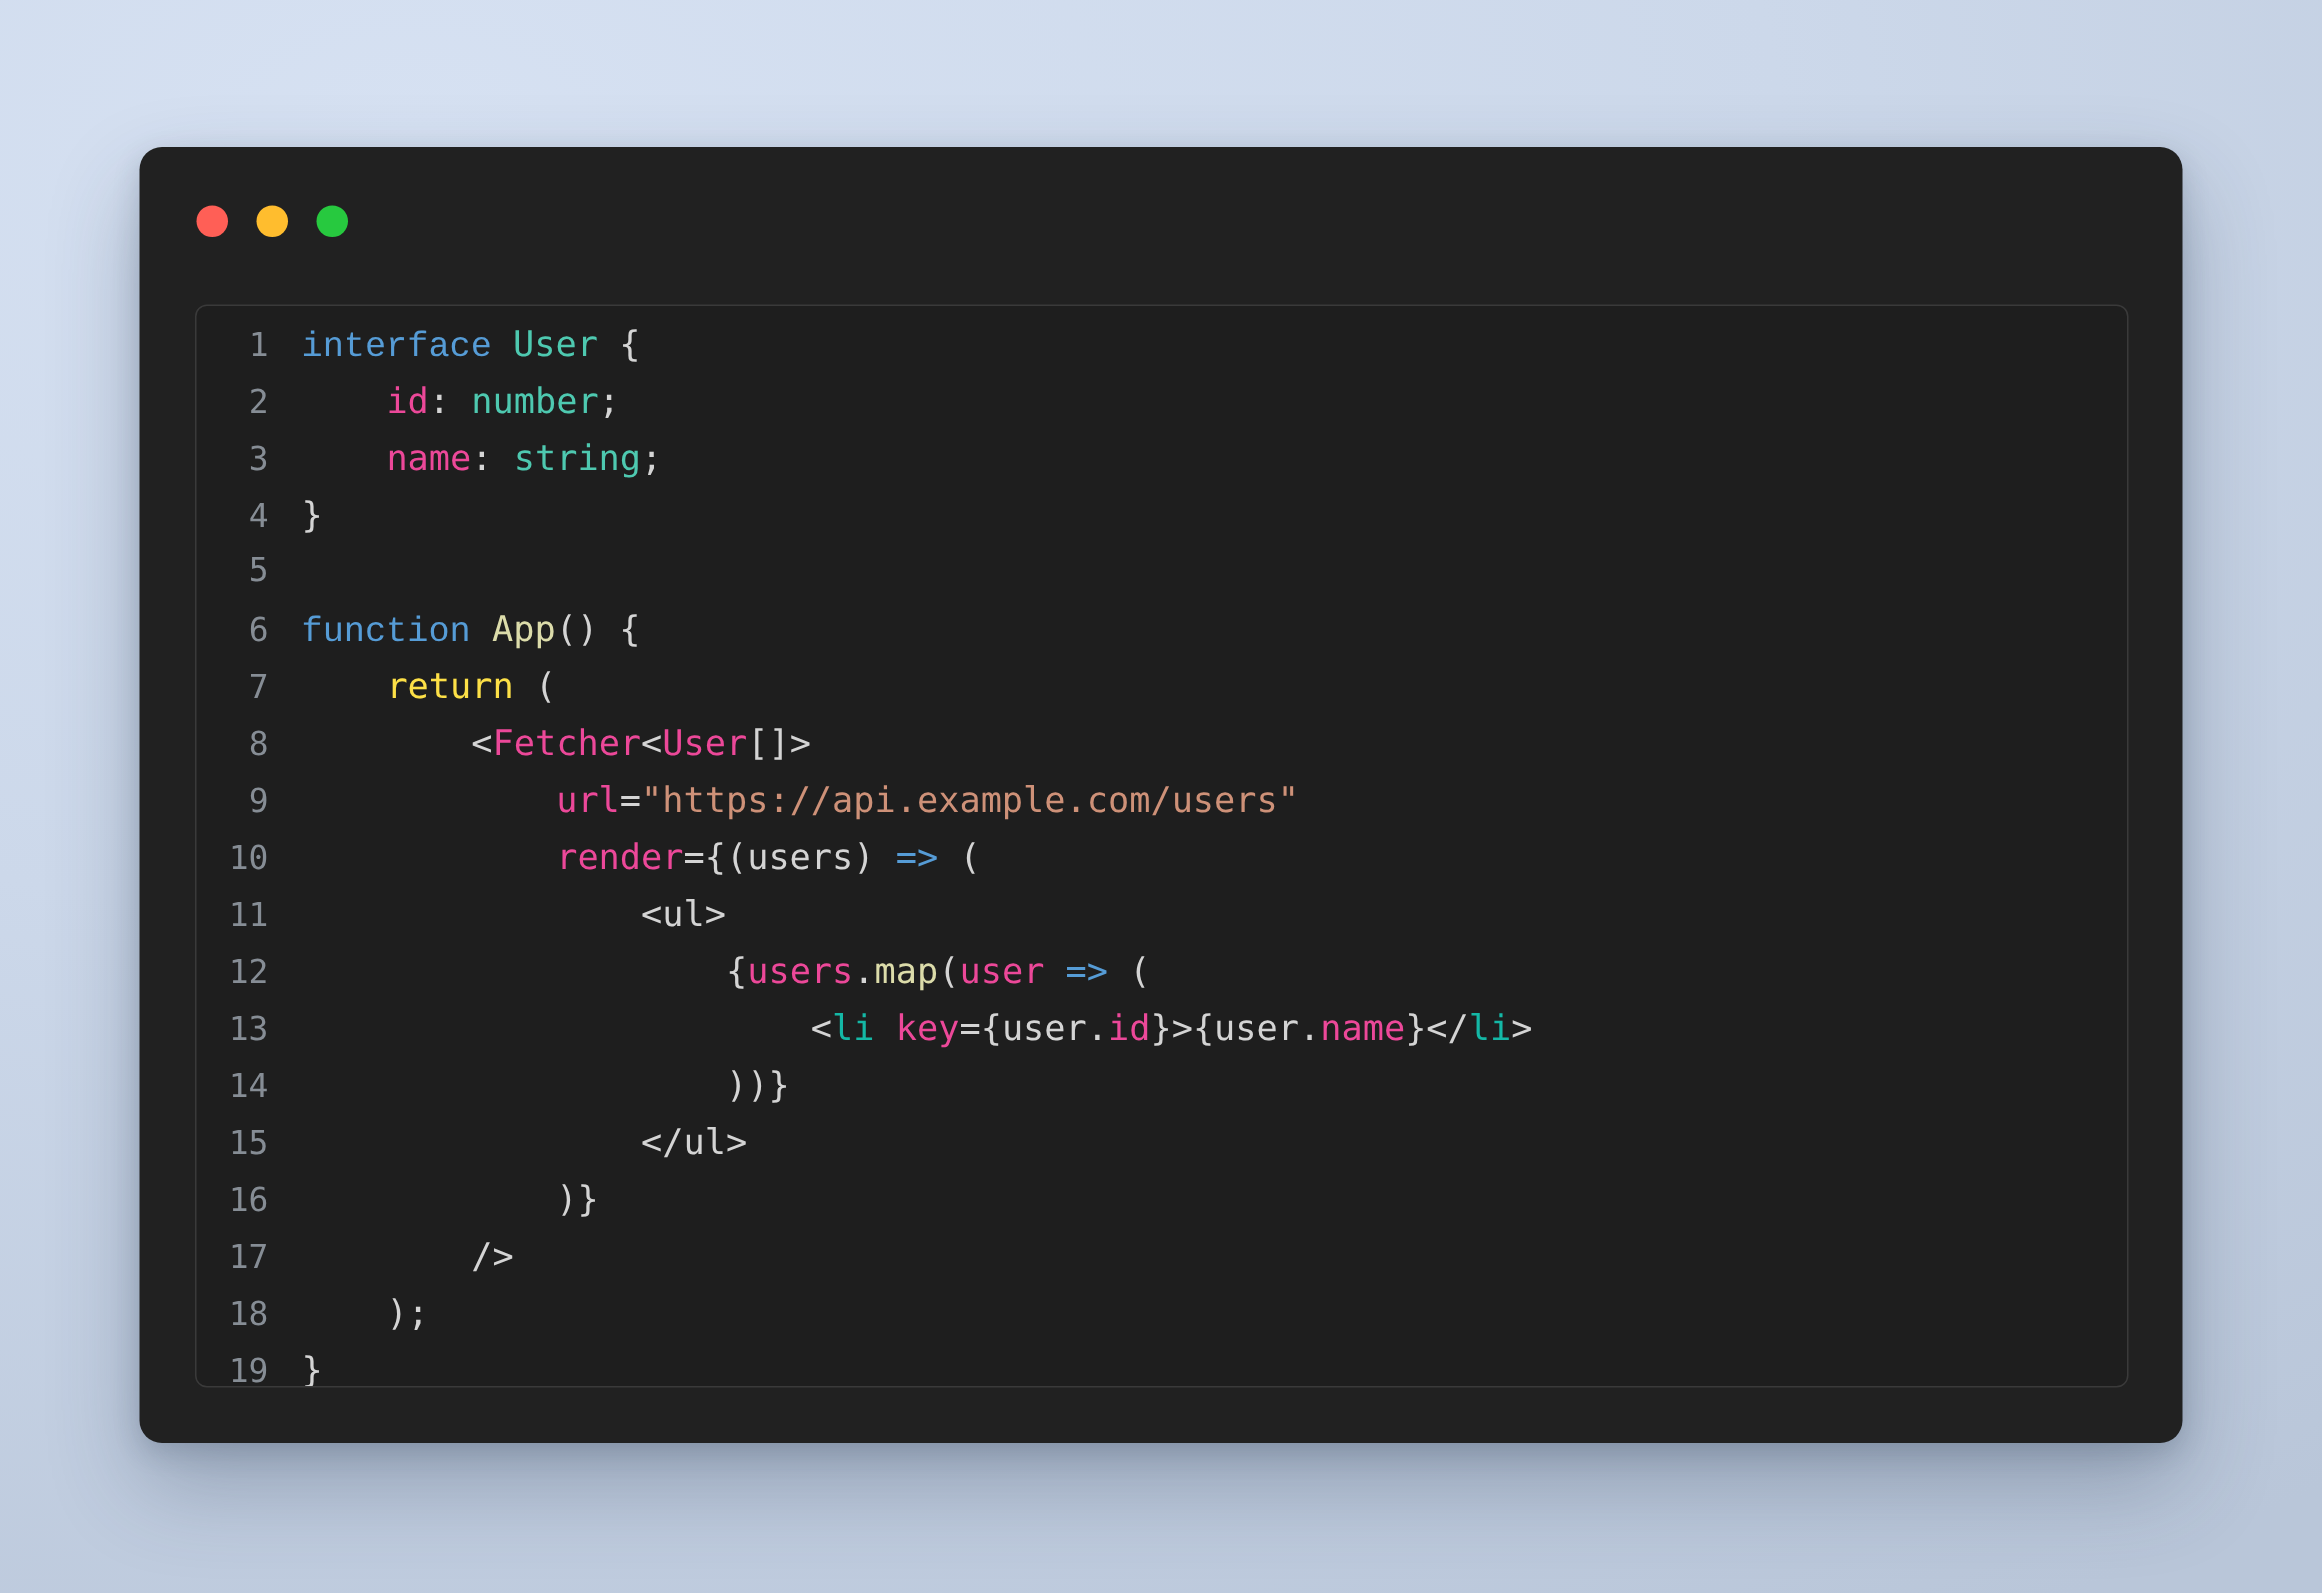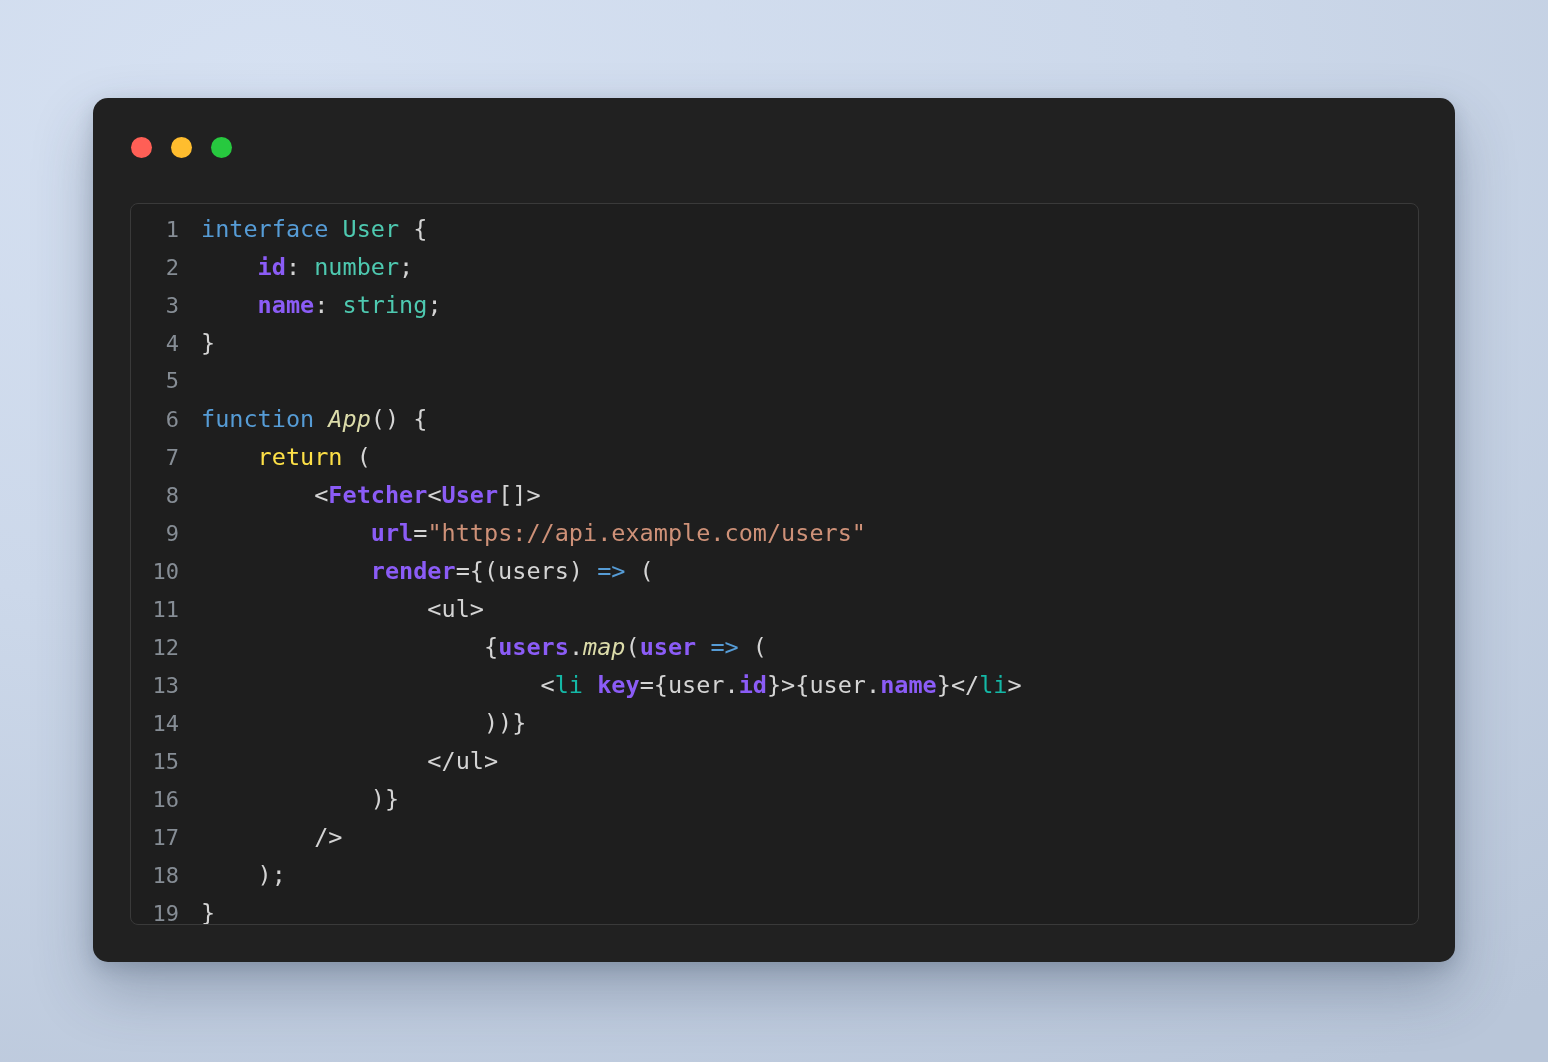"interface" .t-kw { font-family: none -> Liberation Mono, monospace }
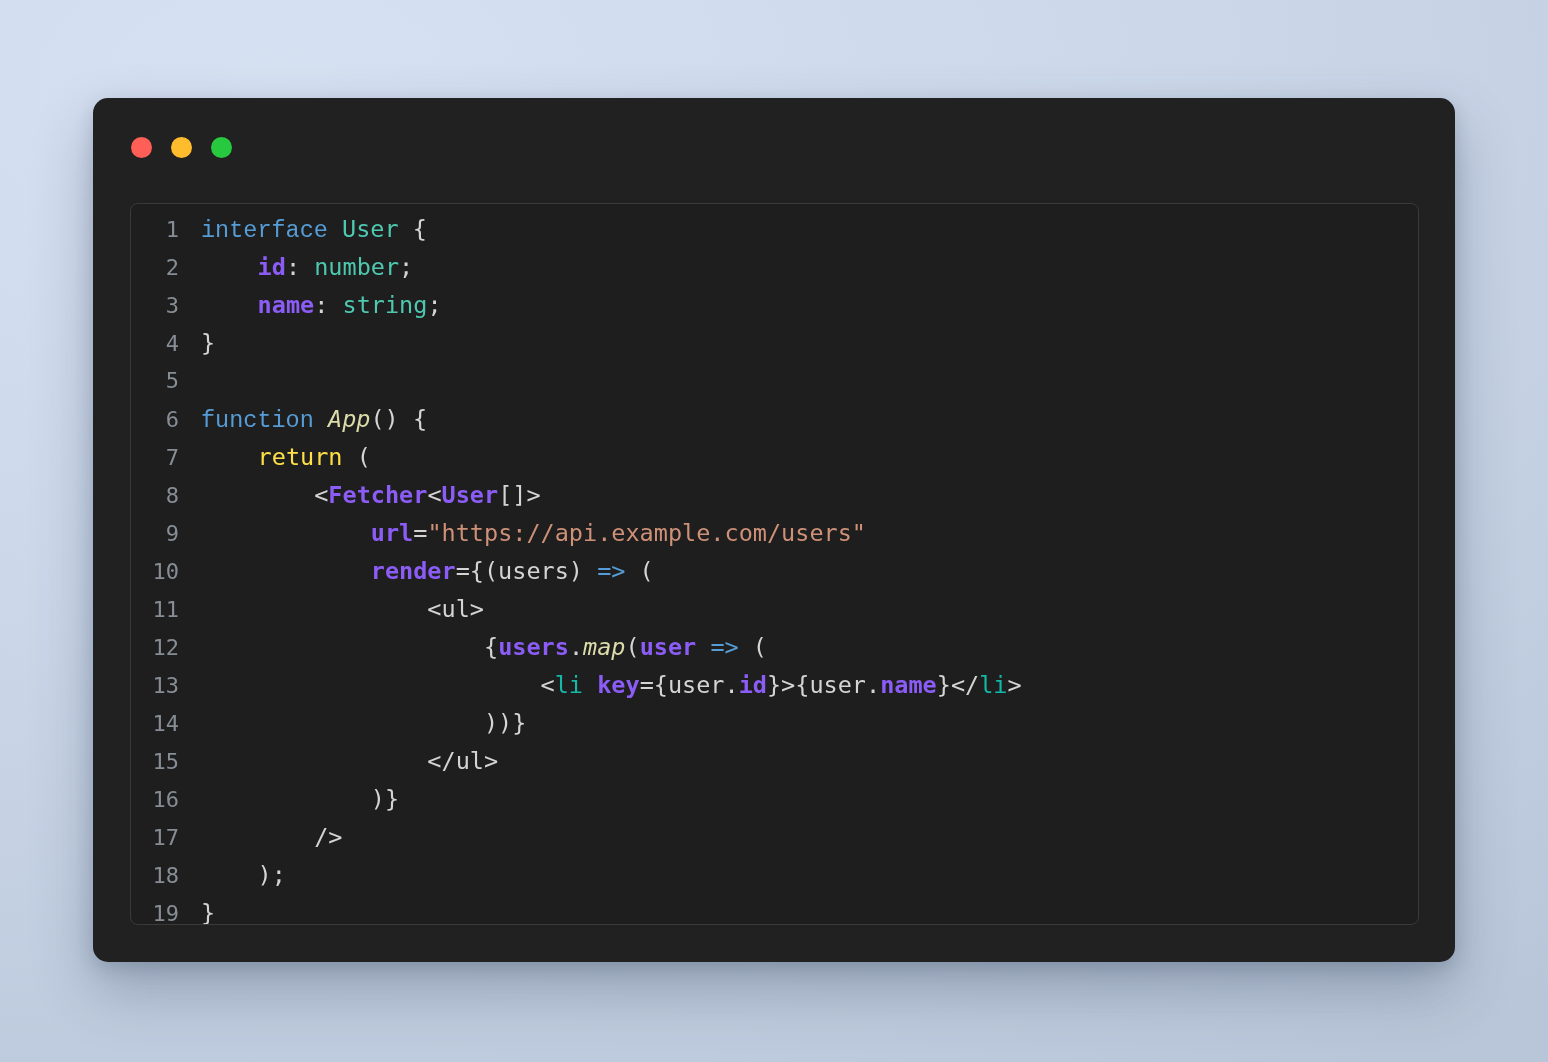"id" .t-var { color: #8b5cf6 -> #ec4899; font-weight: bold -> none }
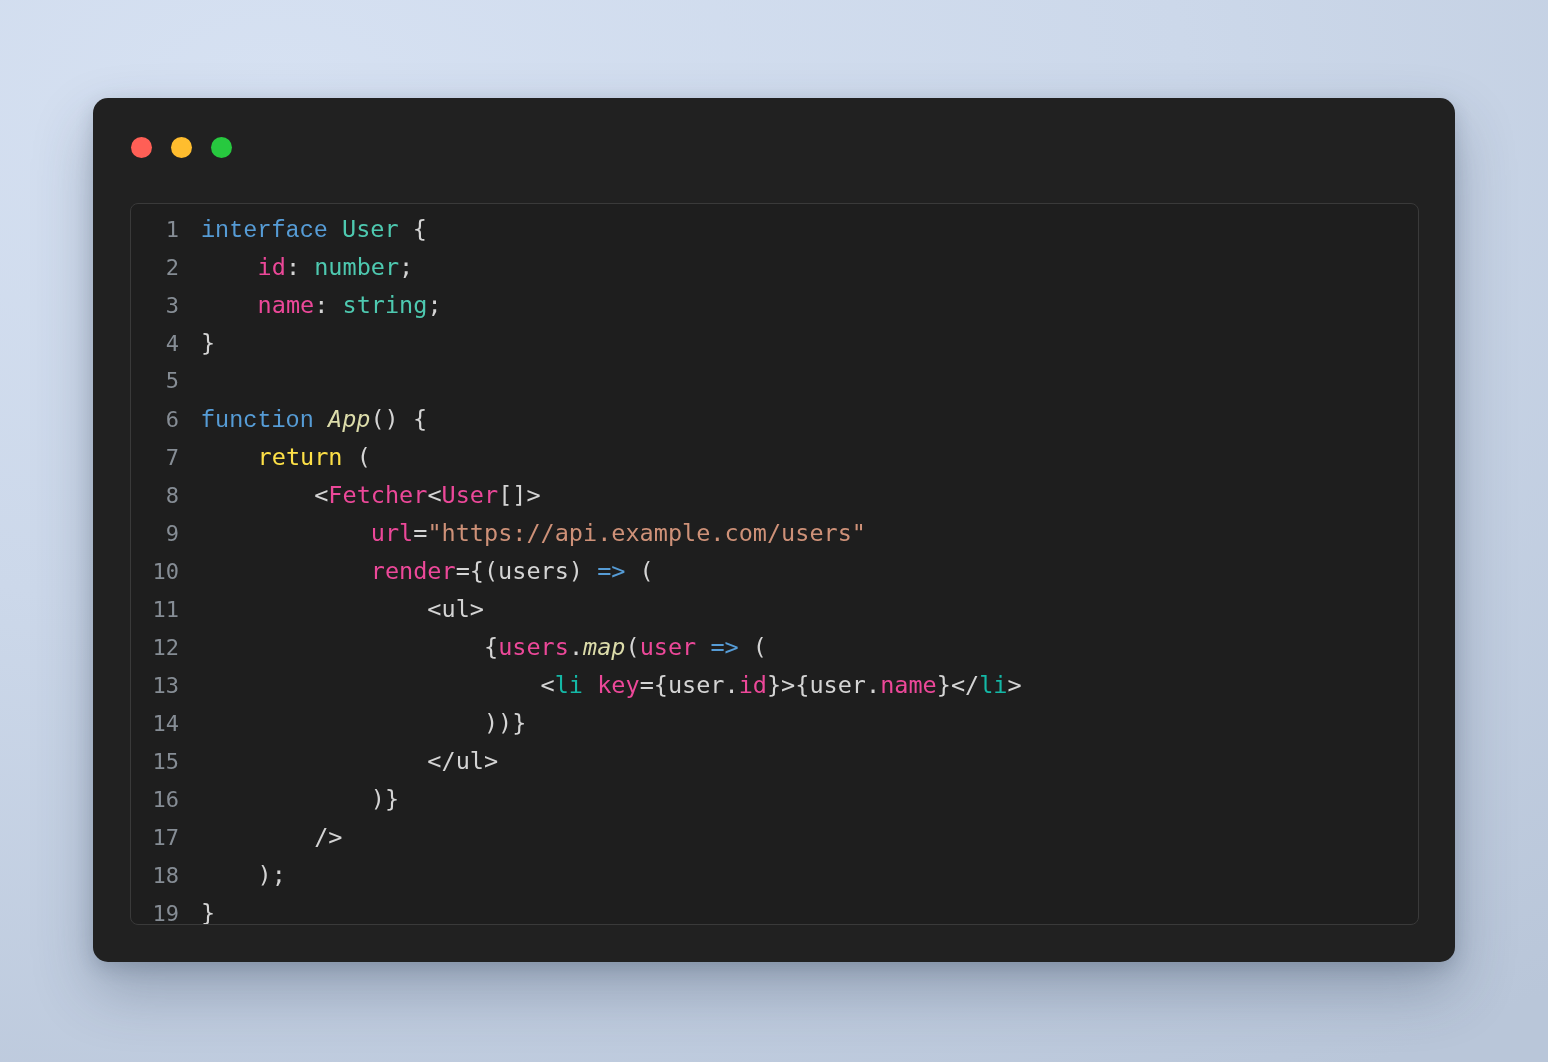"App" .t-fn { font-style: italic -> none }
